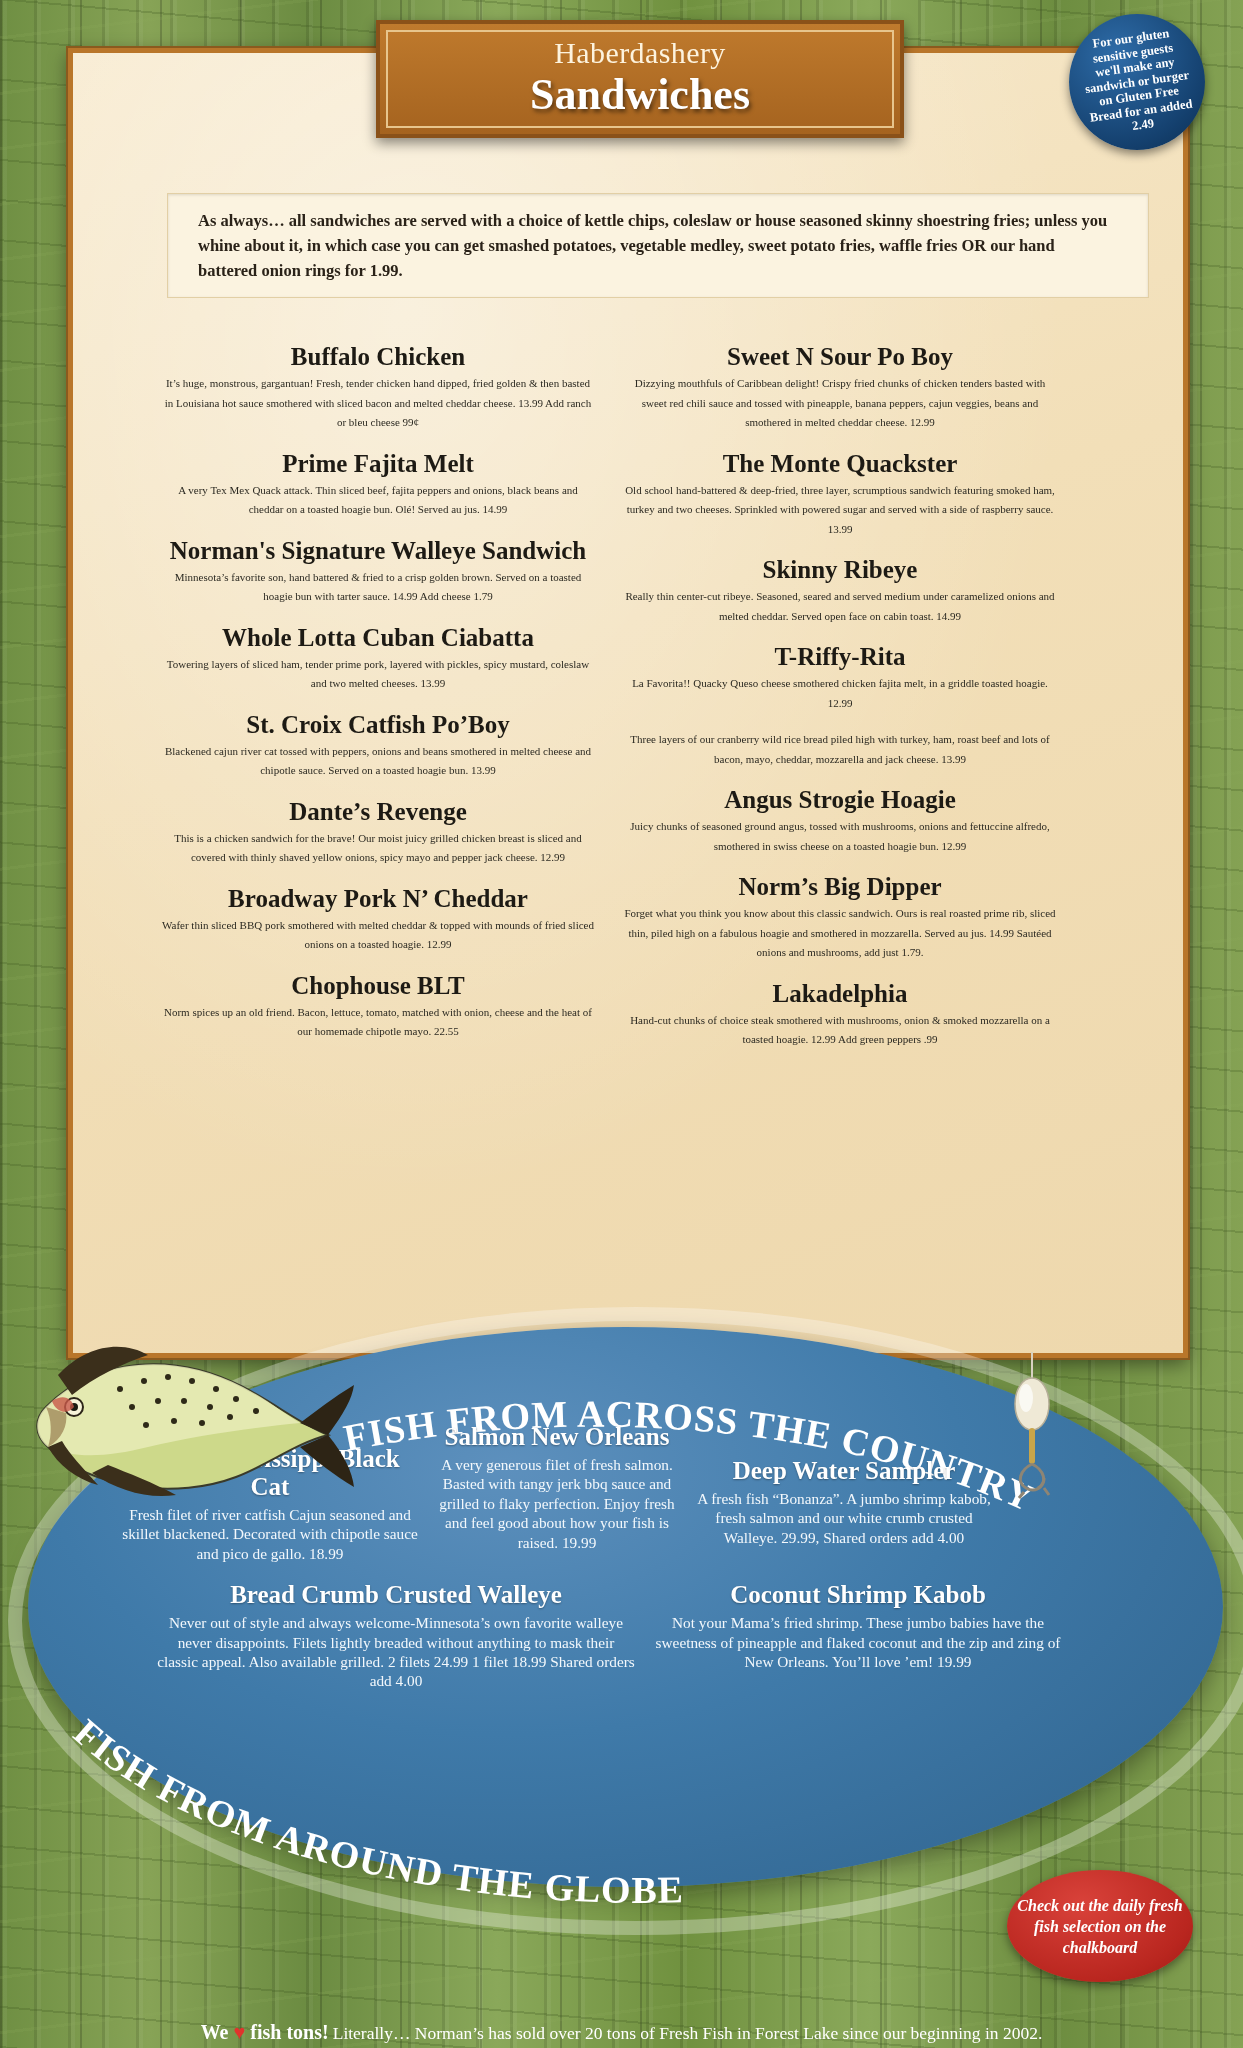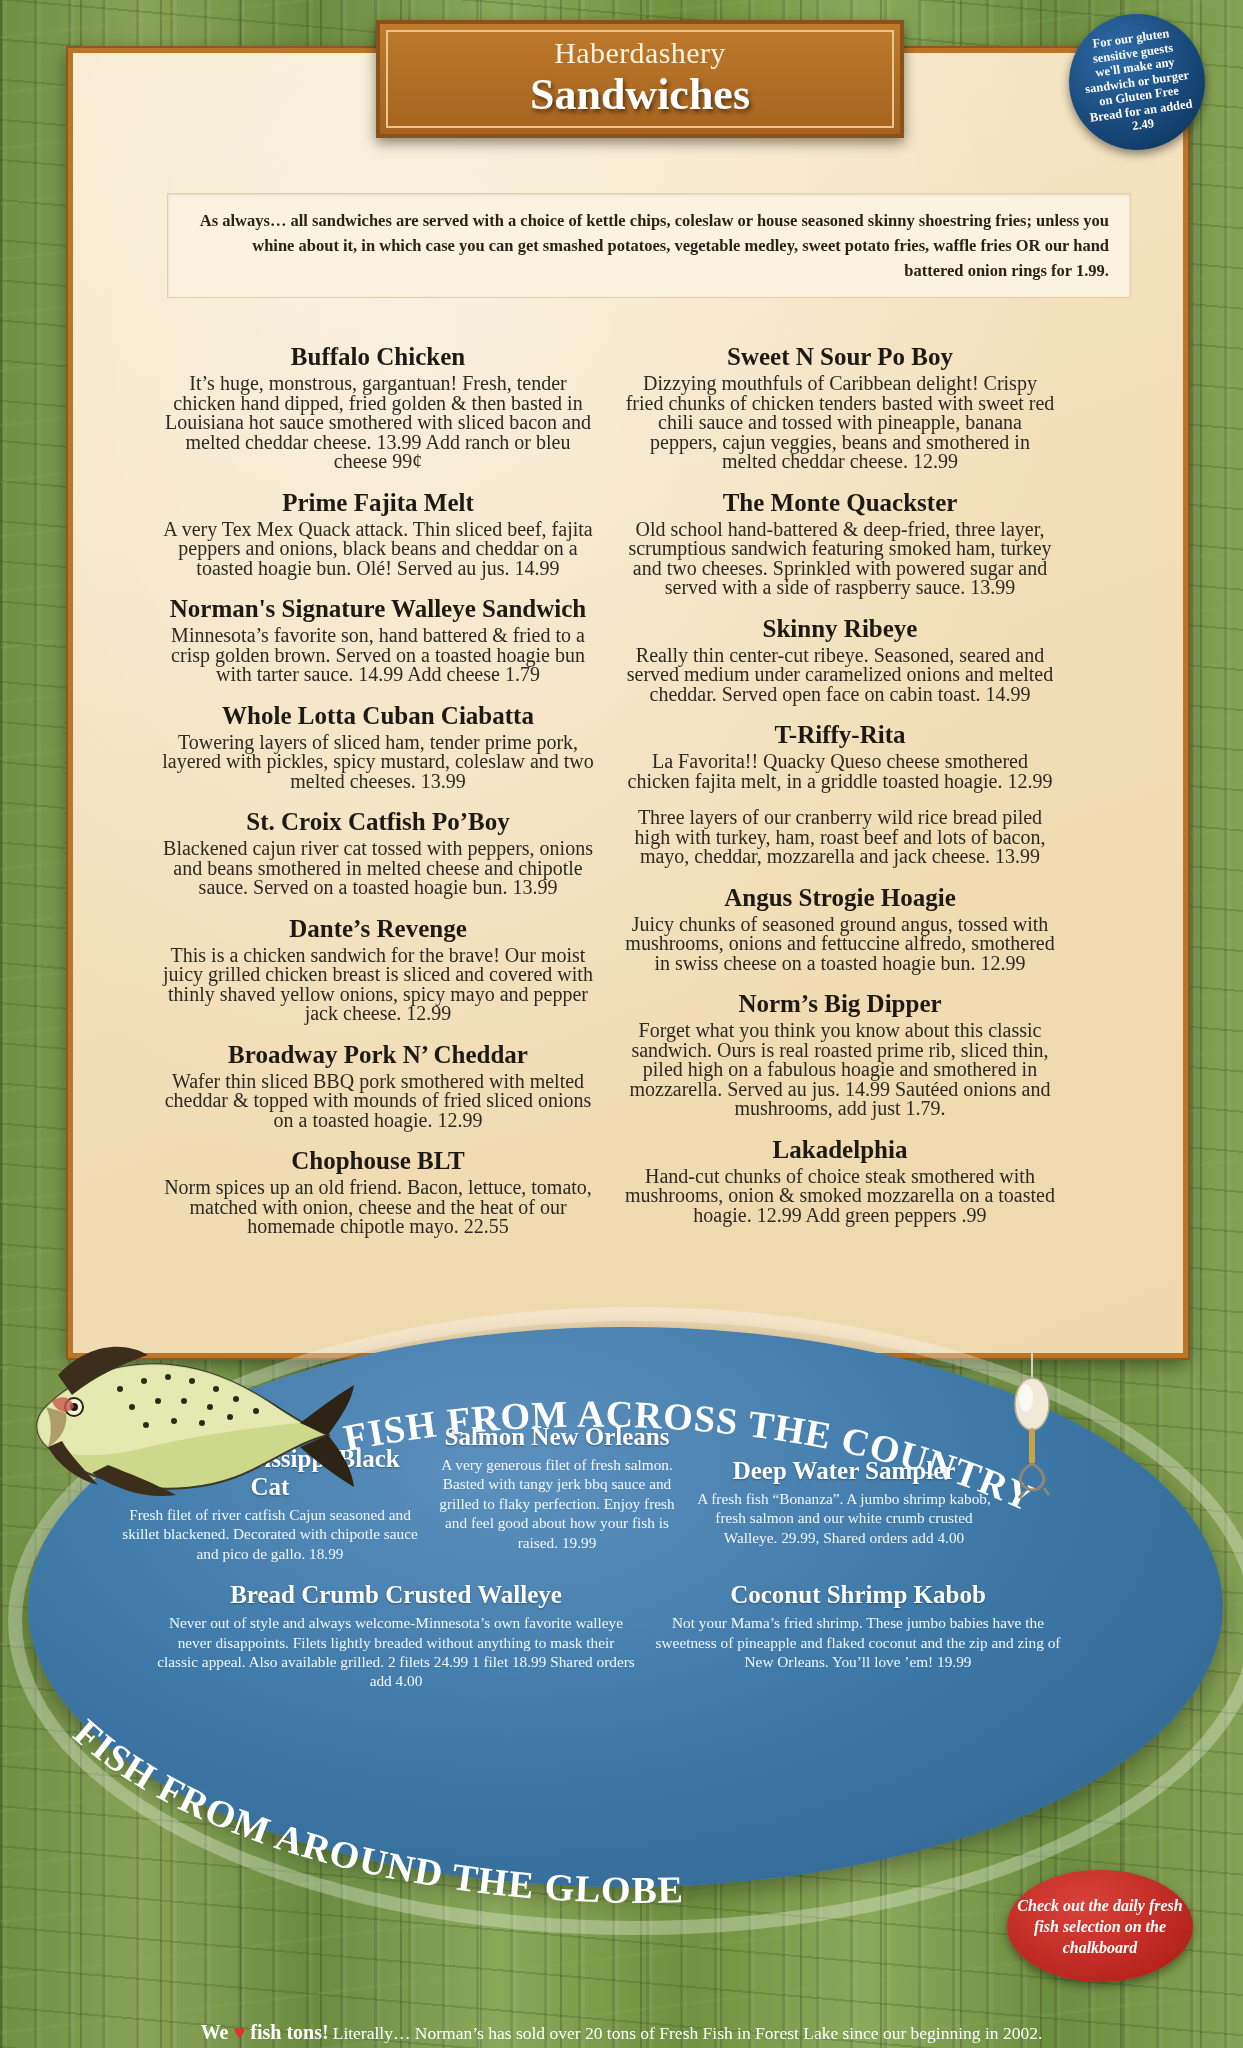"As always… all sandwiches are" .note { padding: 14px 21px -> 14px 30px; text-align: right -> left }
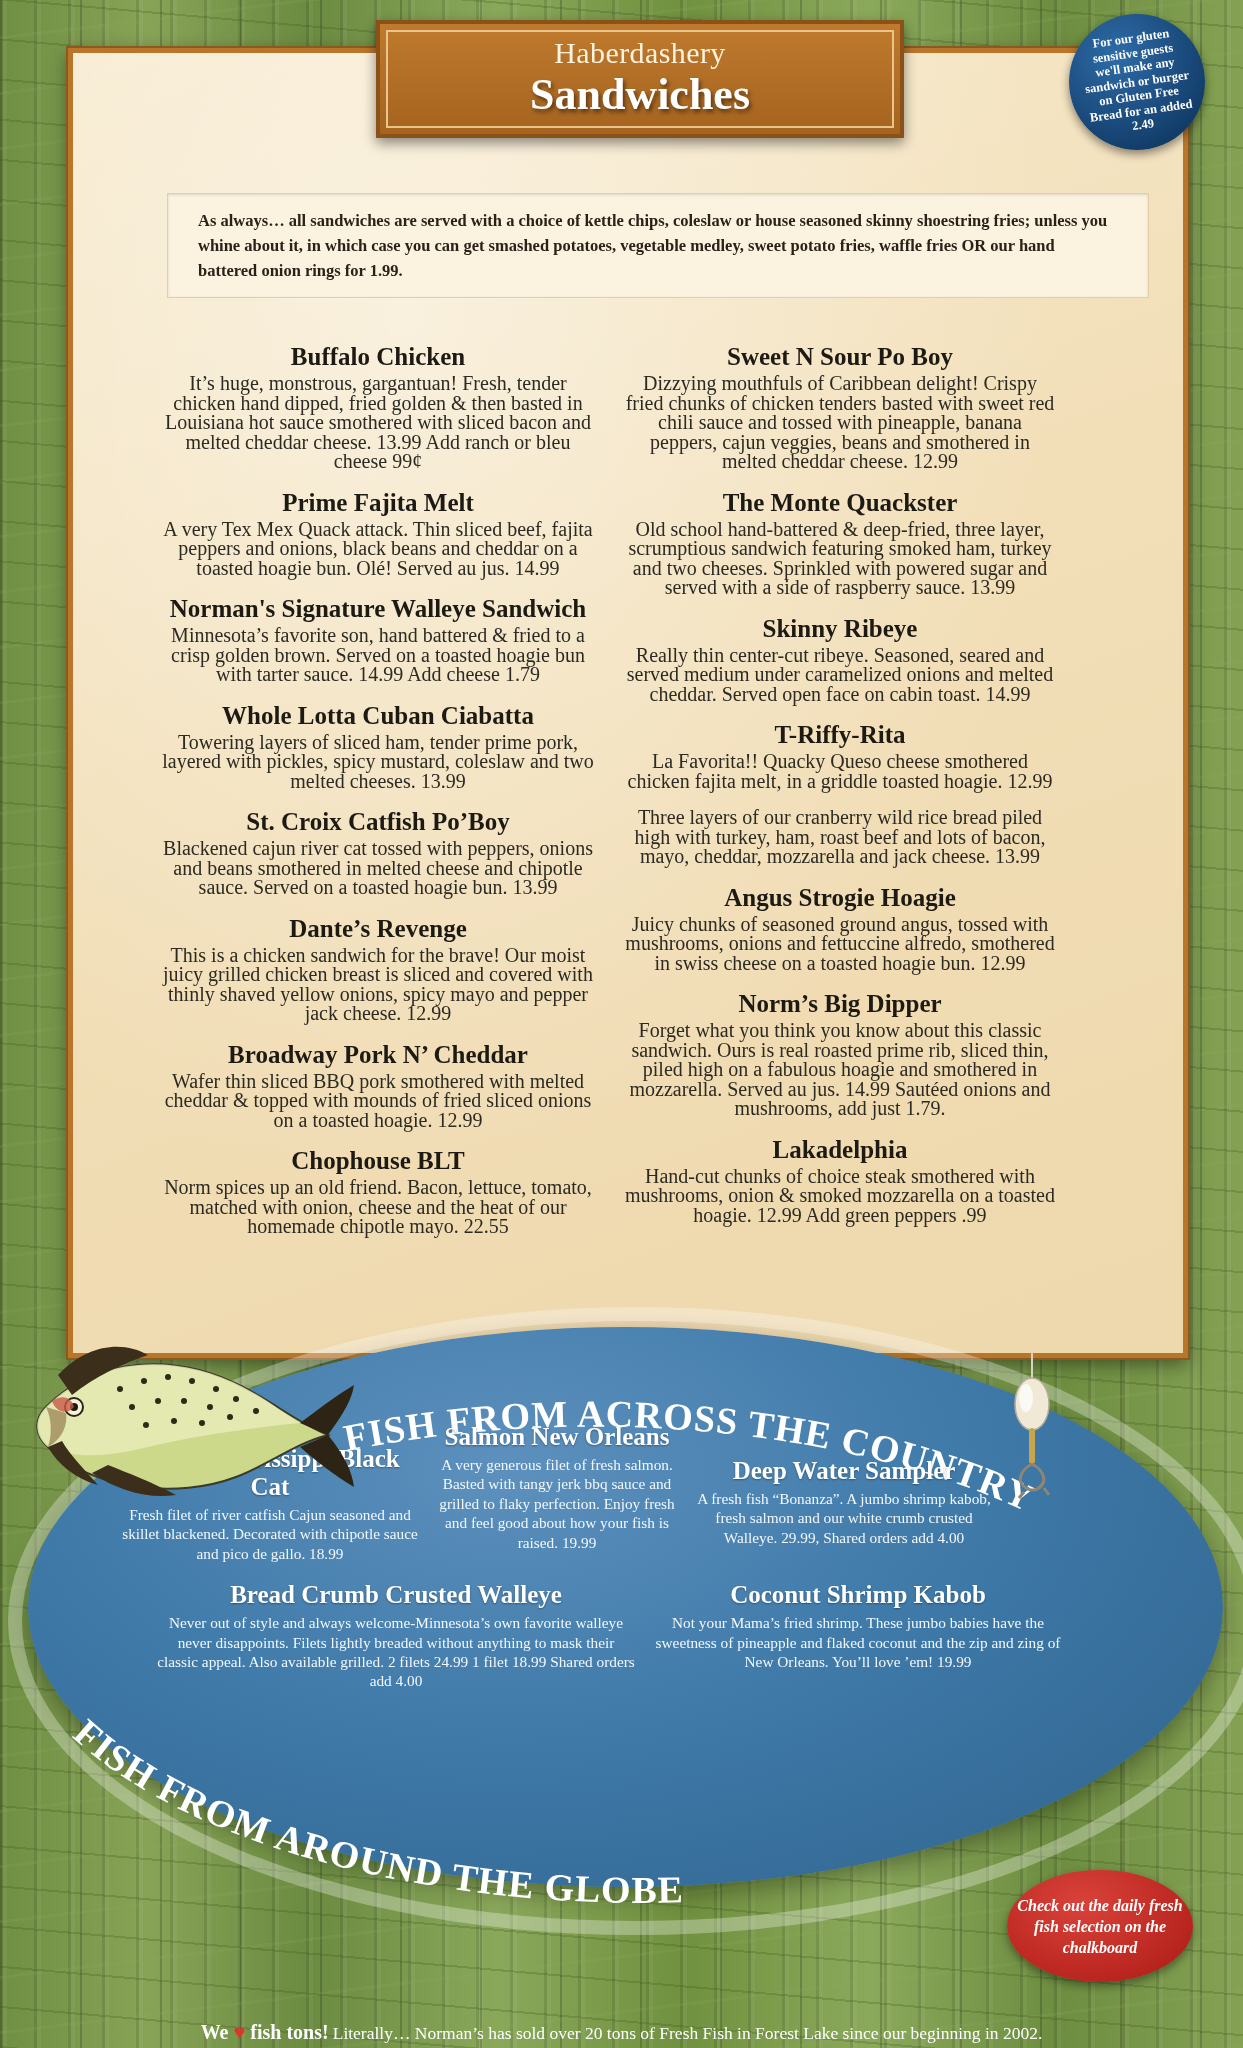"It’s huge, monstrous, gargantuan! Fresh," .item p { font-size: 20px -> 11px }
